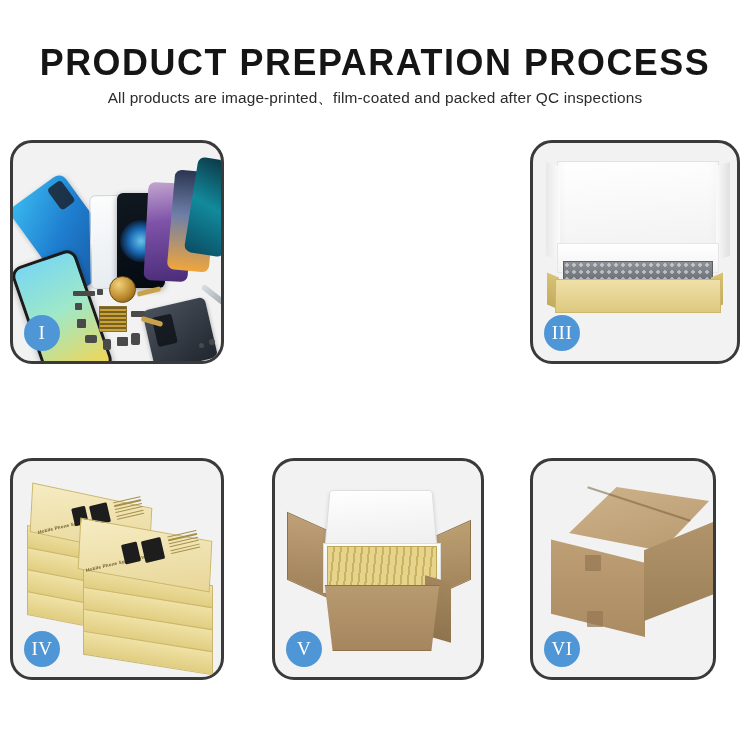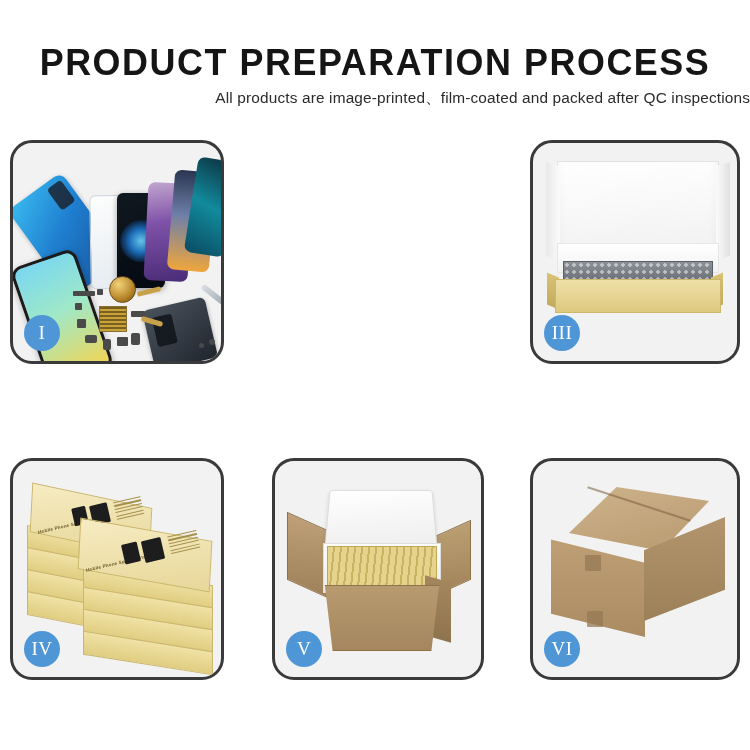"All products are" .subtitle { text-align: right -> none }
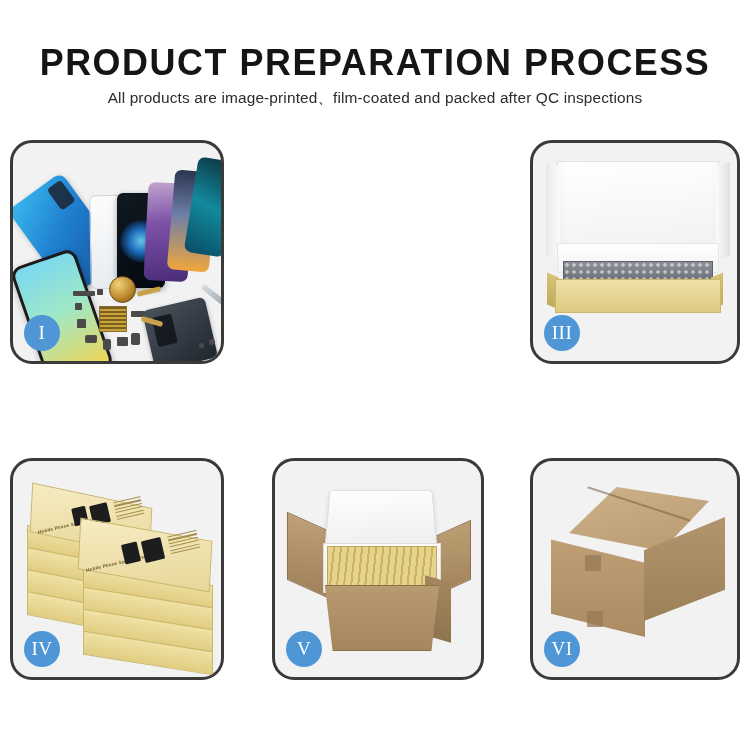"VI" #p6 { width: 210px -> 186px }
